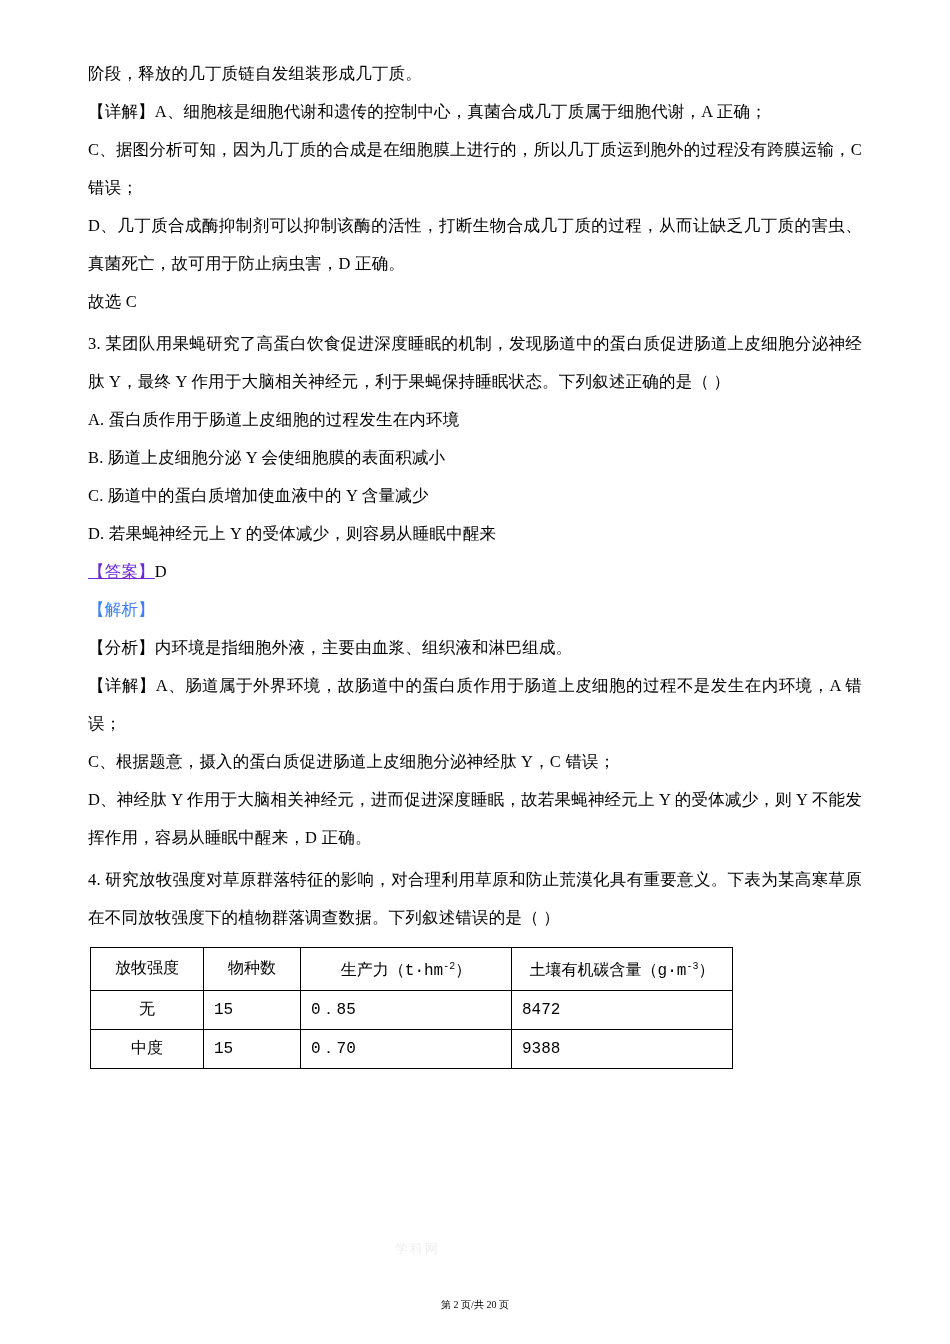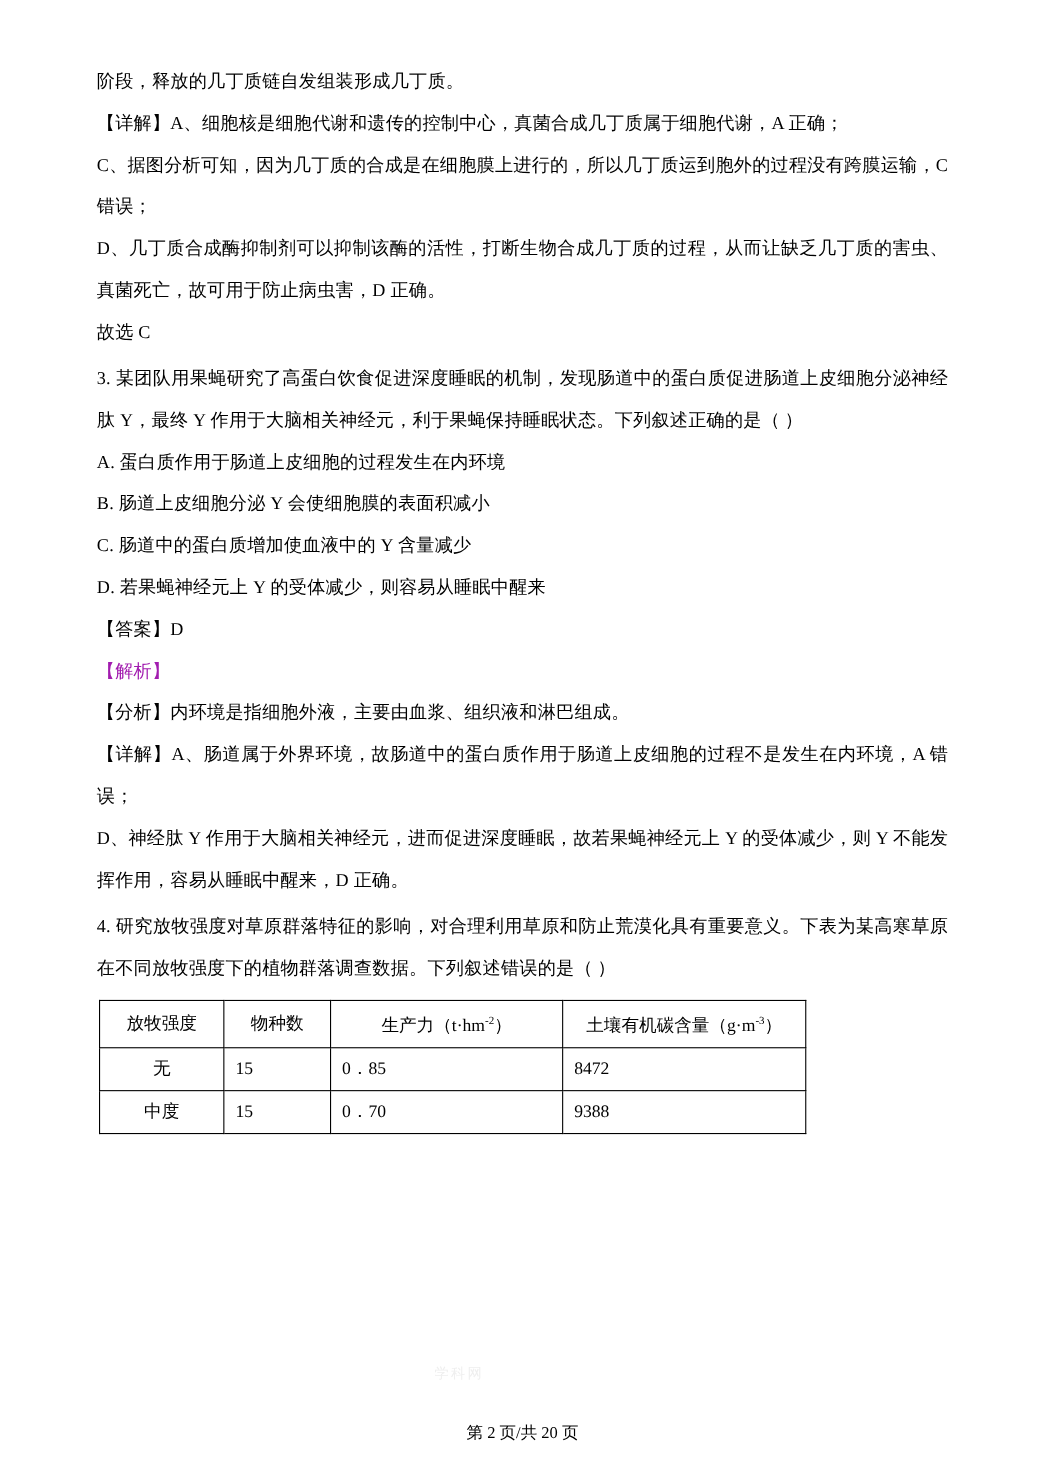"【答案】" .blue-label { color: #000000 -> #6d28d9; text-decoration: none -> underline }
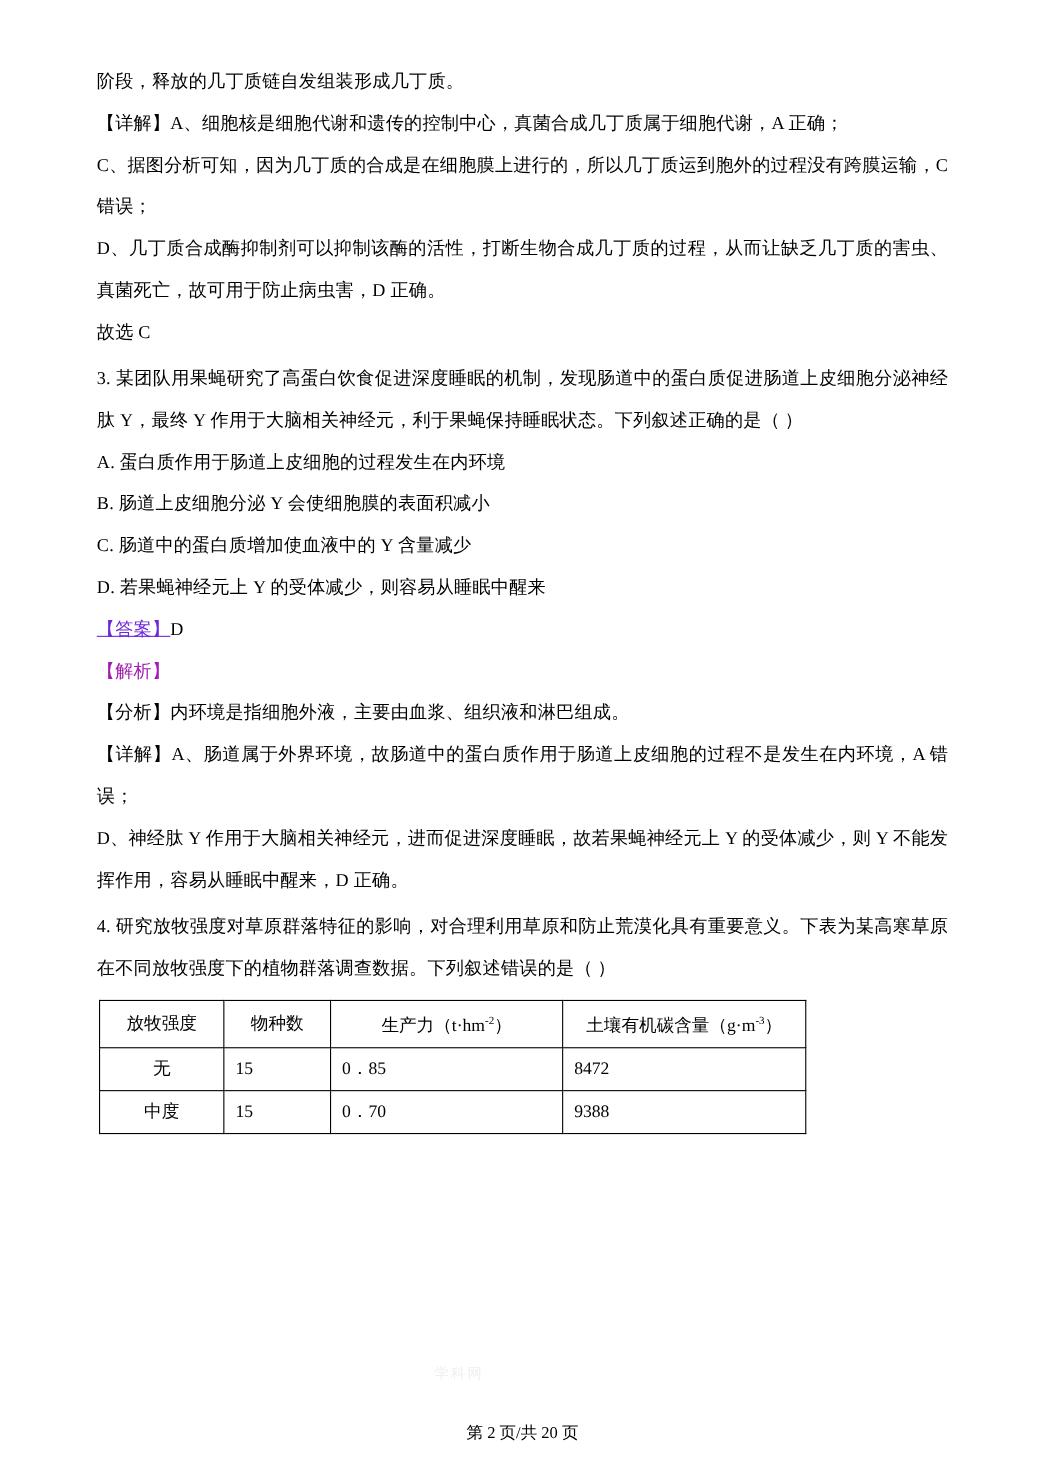"【解析】" .blue { color: #a21caf -> #3b82f6 }
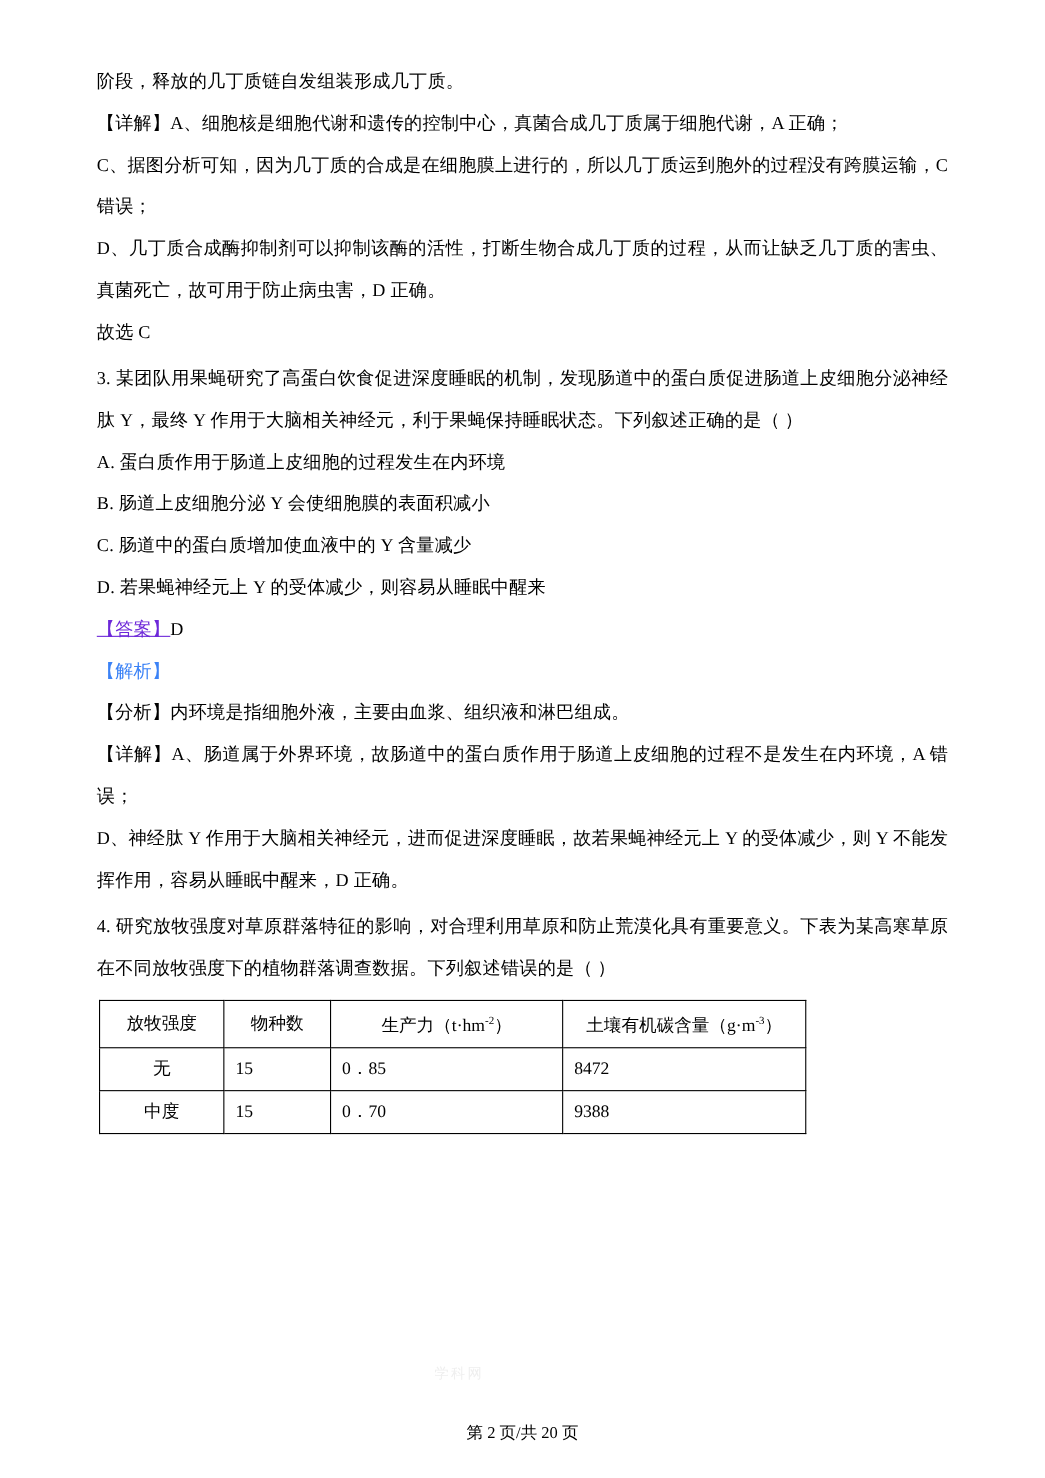"C、根据题意，摄入的蛋白质促进肠道上皮细胞分泌神经肽 Y，C 错误；" p.para { html: none -> <p>C、根据题意，摄入的蛋白质促进肠道上皮细胞分泌神经肽 Y，C 错误；</p> }
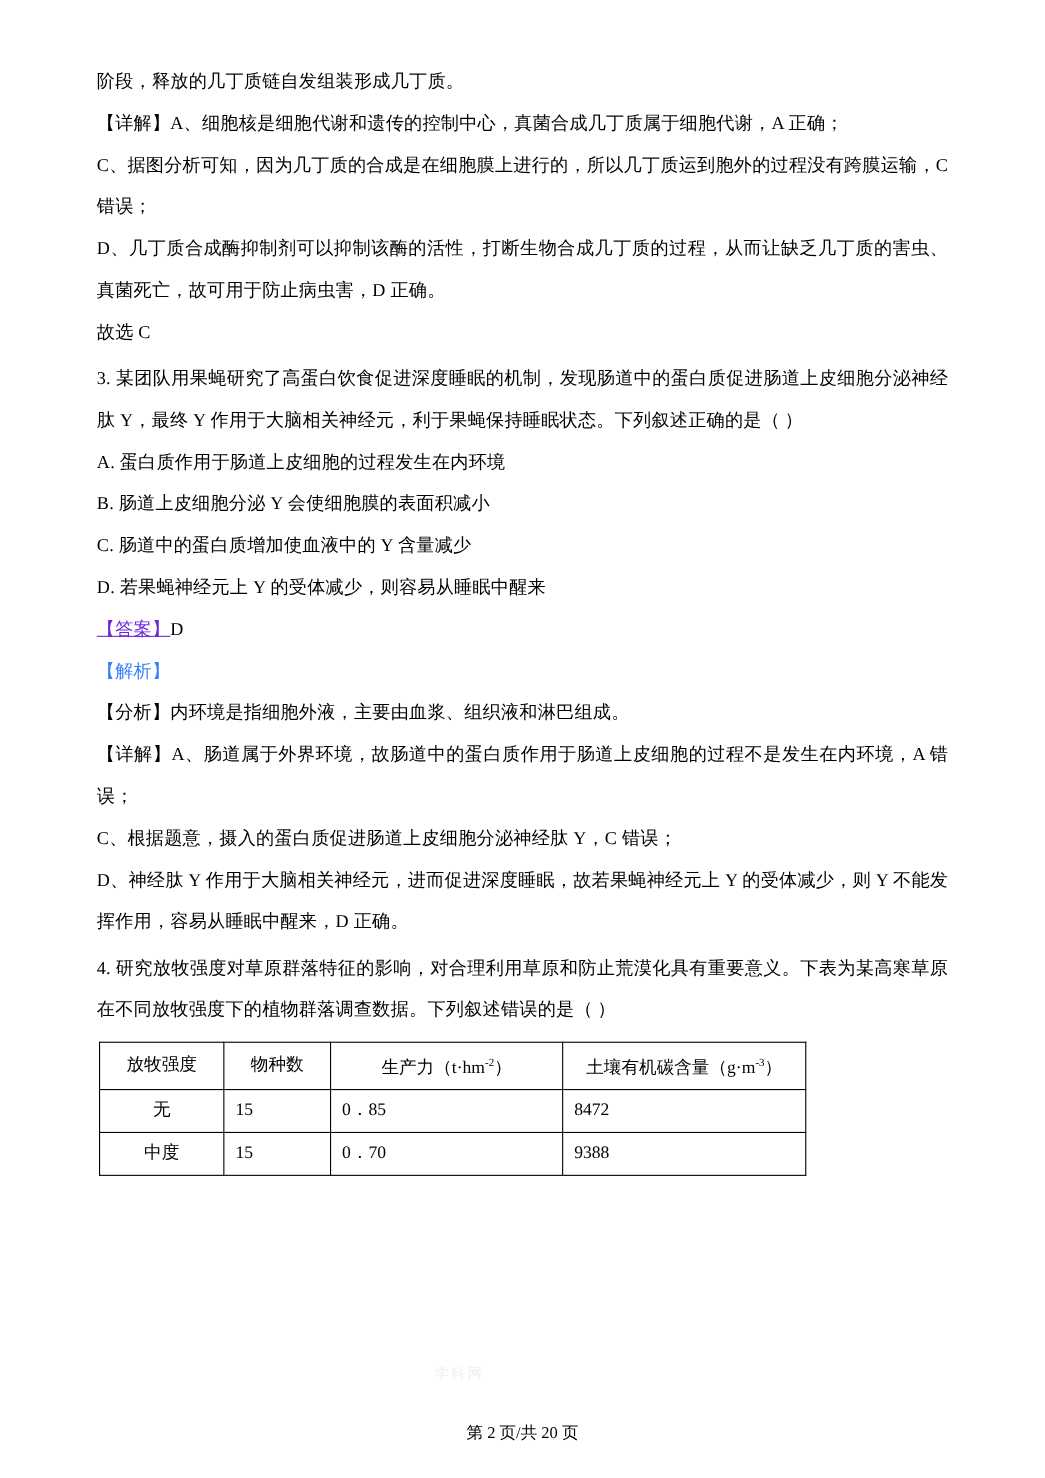"放牧强度" table.data-table td, table.data-table th { font-family: none -> Liberation Mono, monospace }
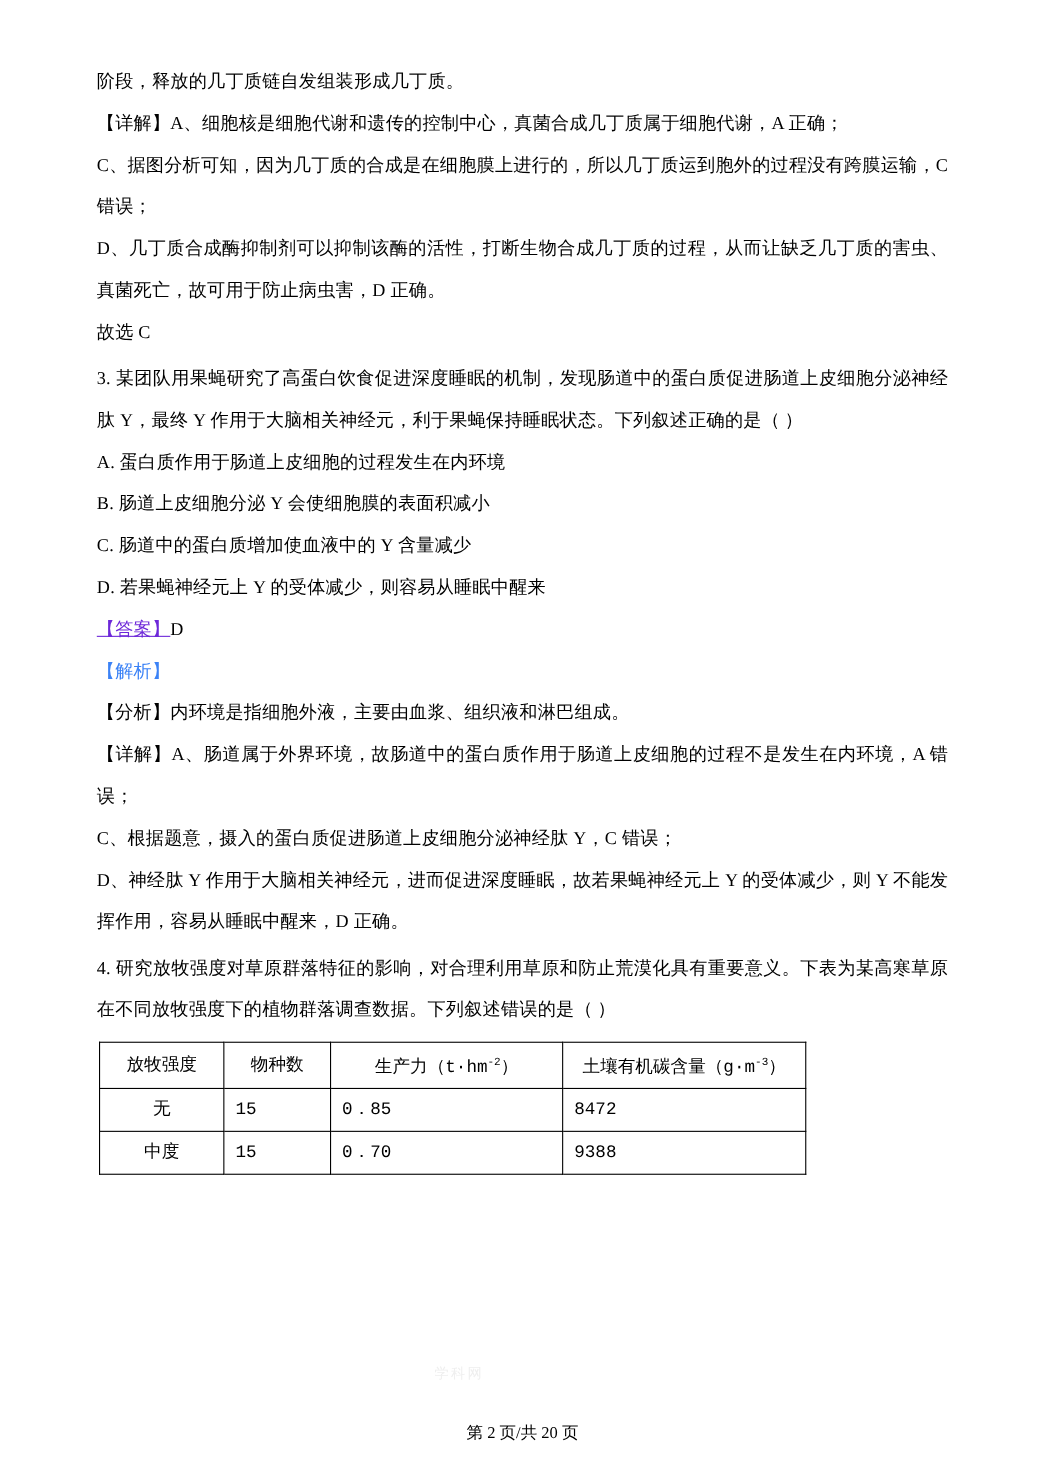"第 2 页/共 20 页" .footer { font-size: 15px -> 10px }
